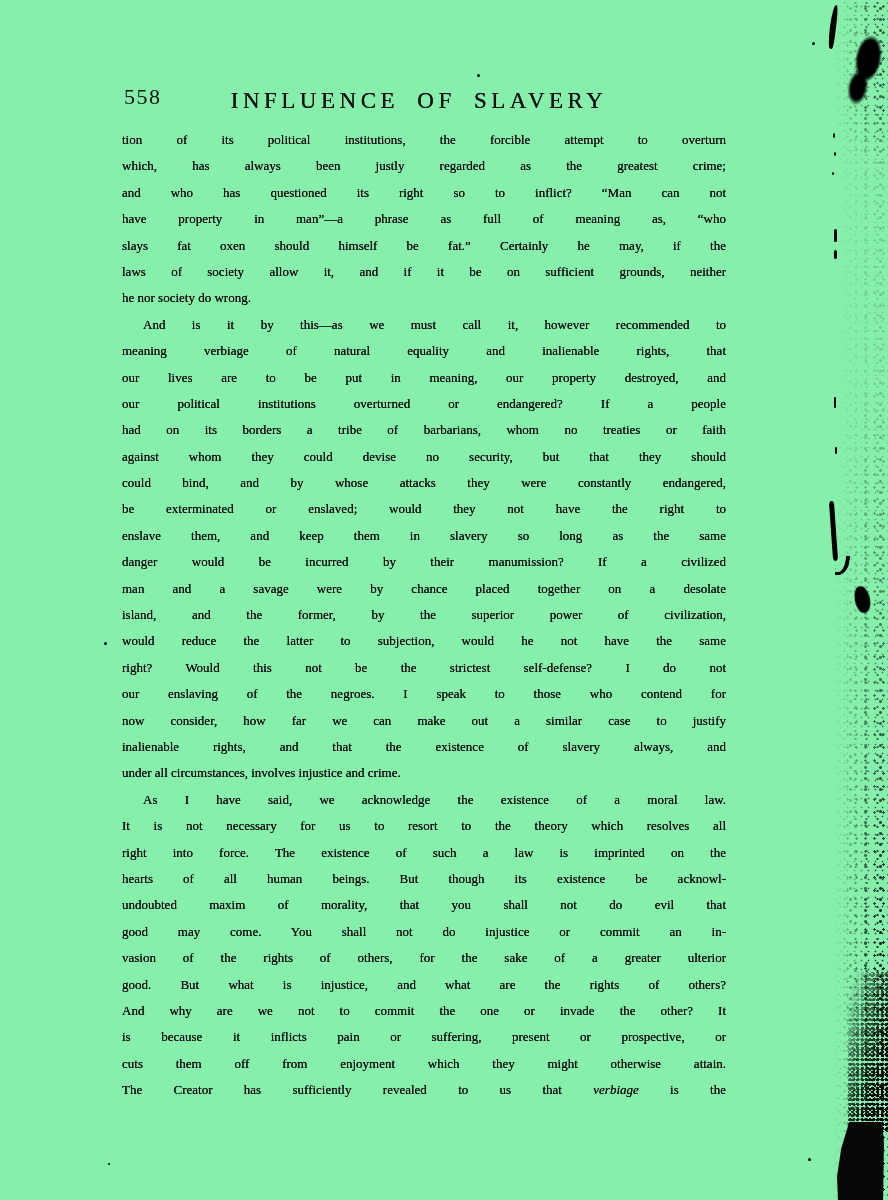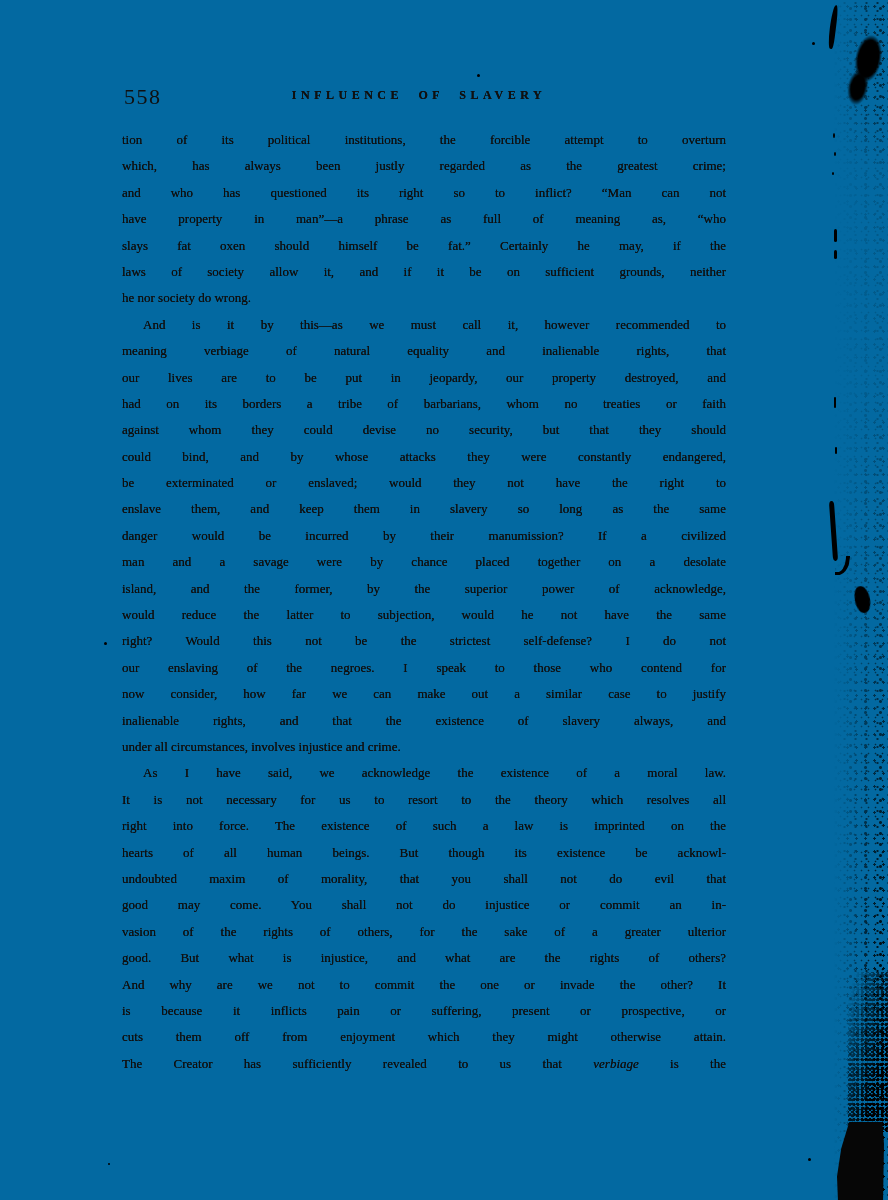"558" .page { background: #0369a1 -> #86efac }
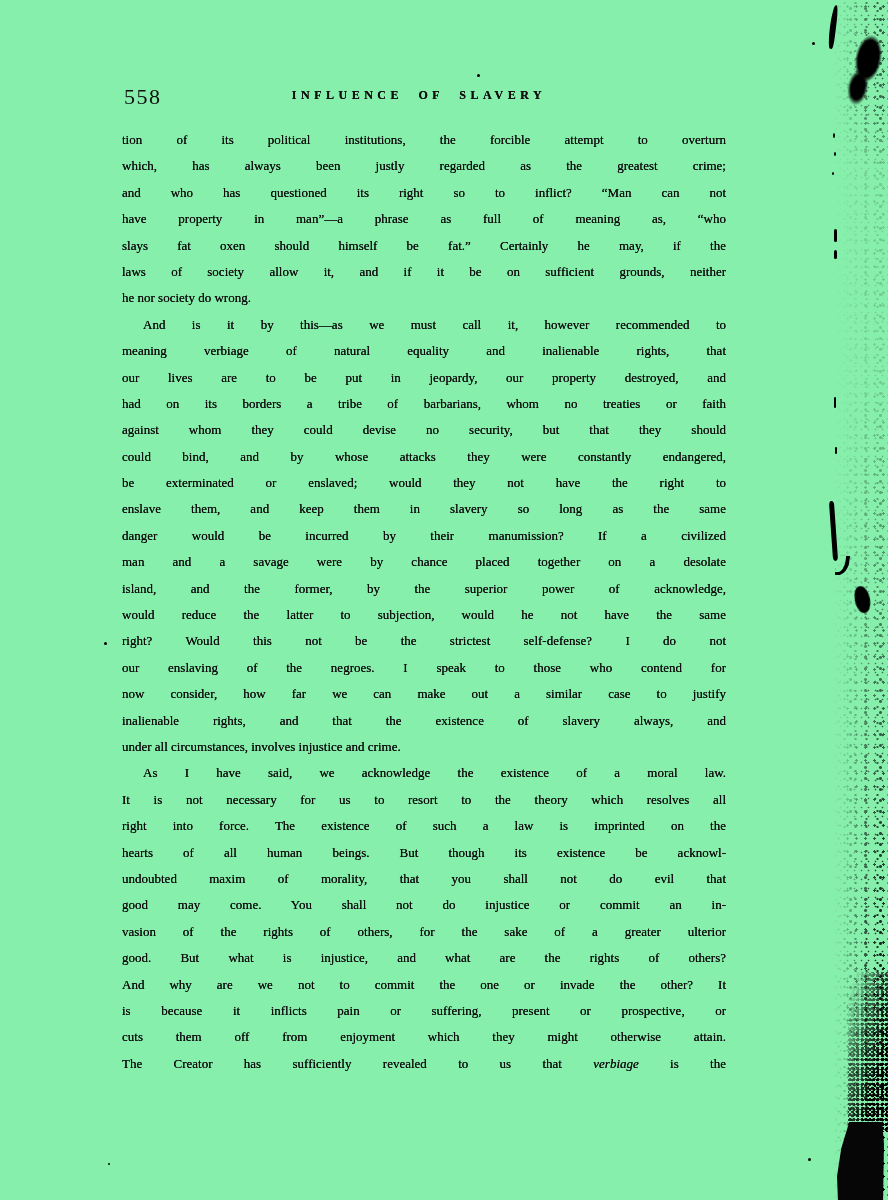"INFLUENCE OF SLAVERY" .running-title { font-size: 12px -> 23px; font-weight: bold -> normal }
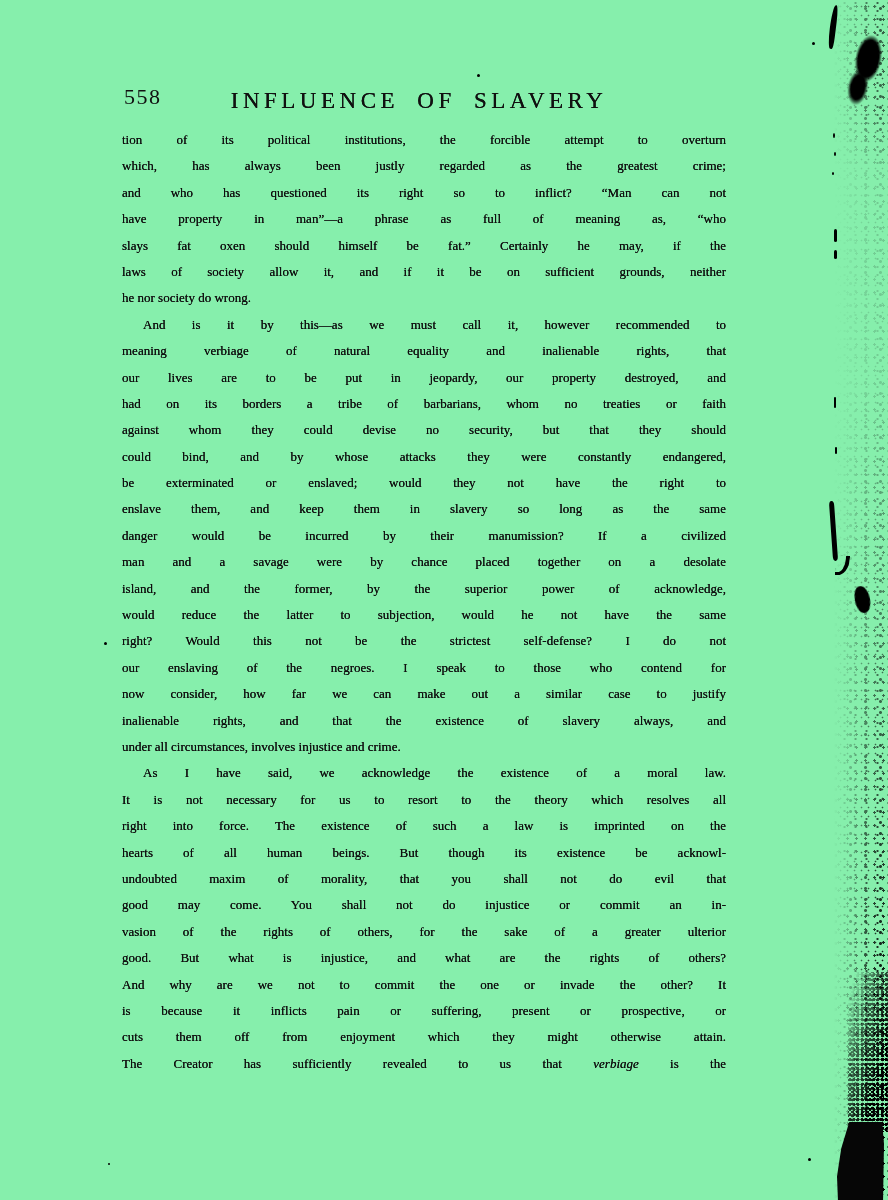"our lives are to be" div.line { text: jeopardy -> meaning }
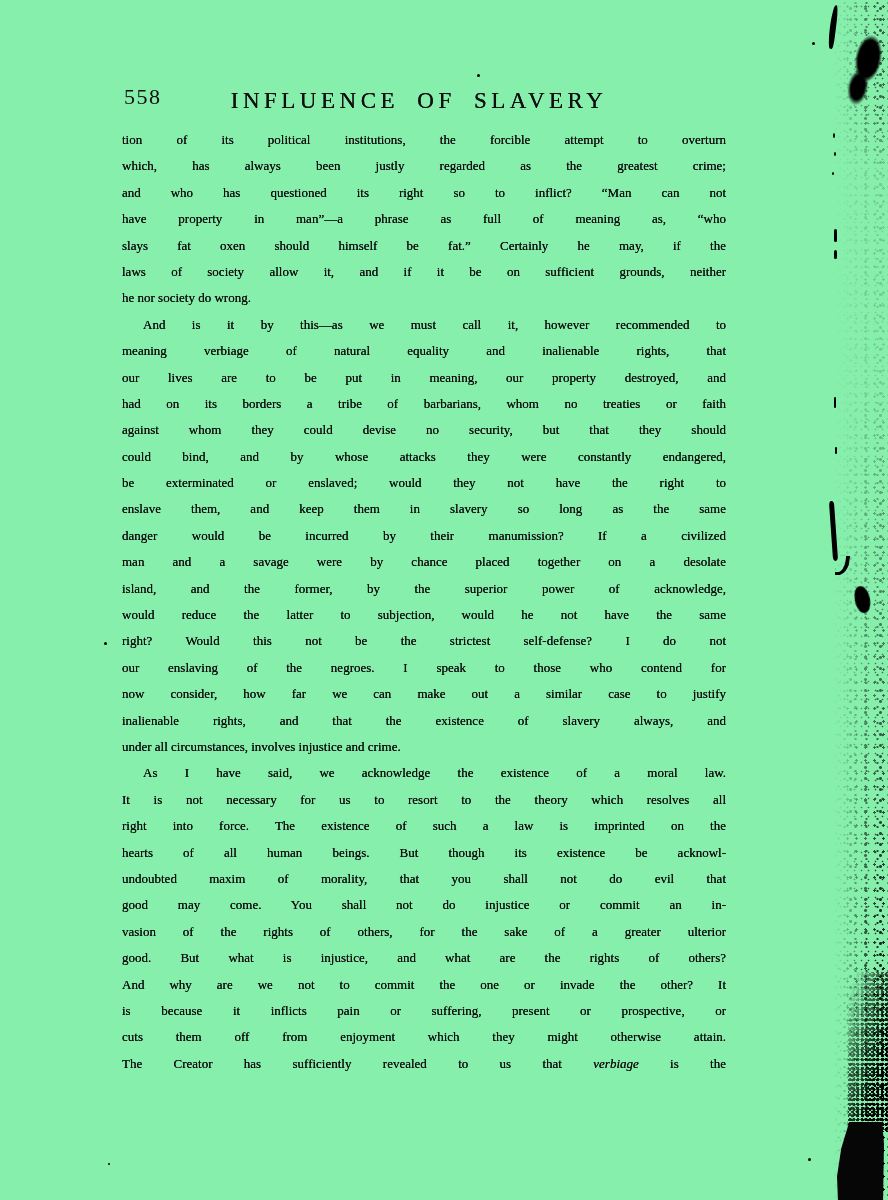"our political institutions overturned or" div.line { html: none -> <div>our political institutions overturned or endangered? If a people</div> }
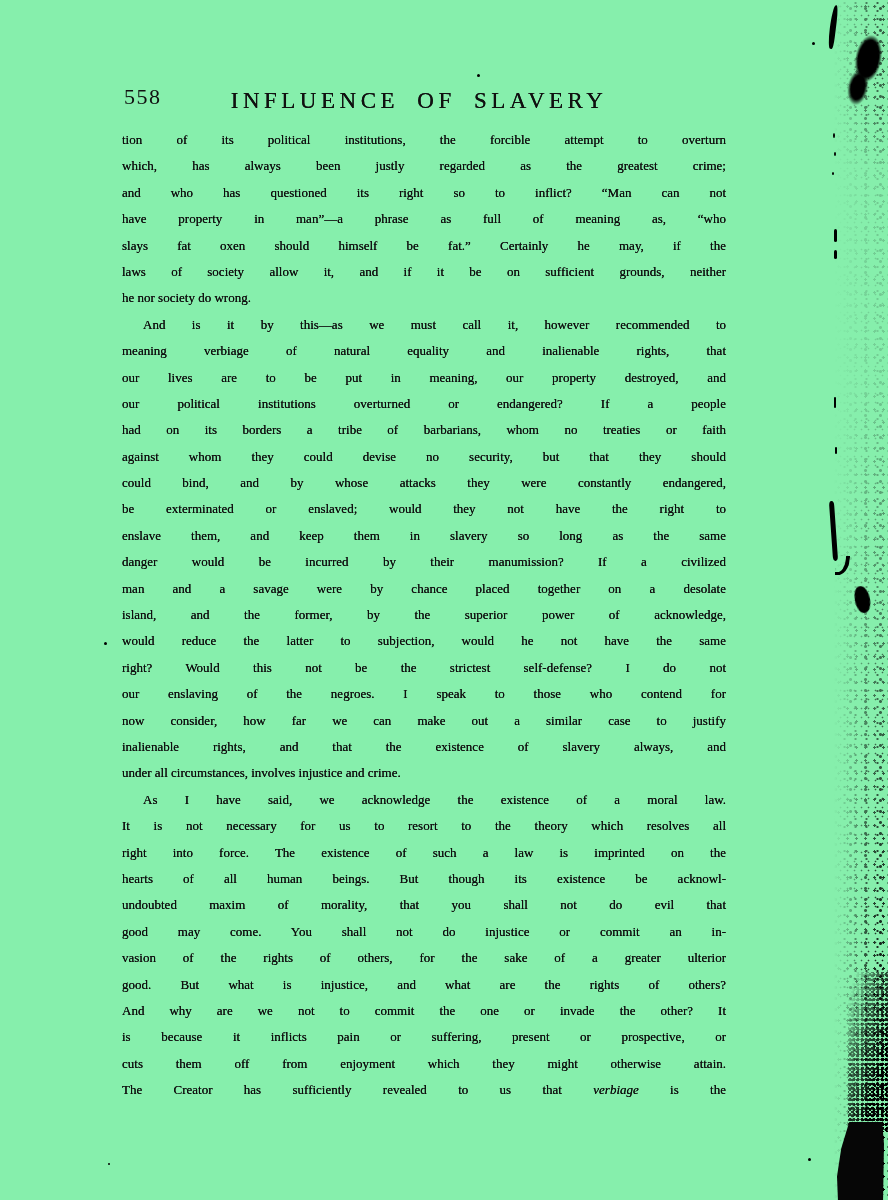"island, and the former, by" div.line { text: acknowledge -> civilization }
